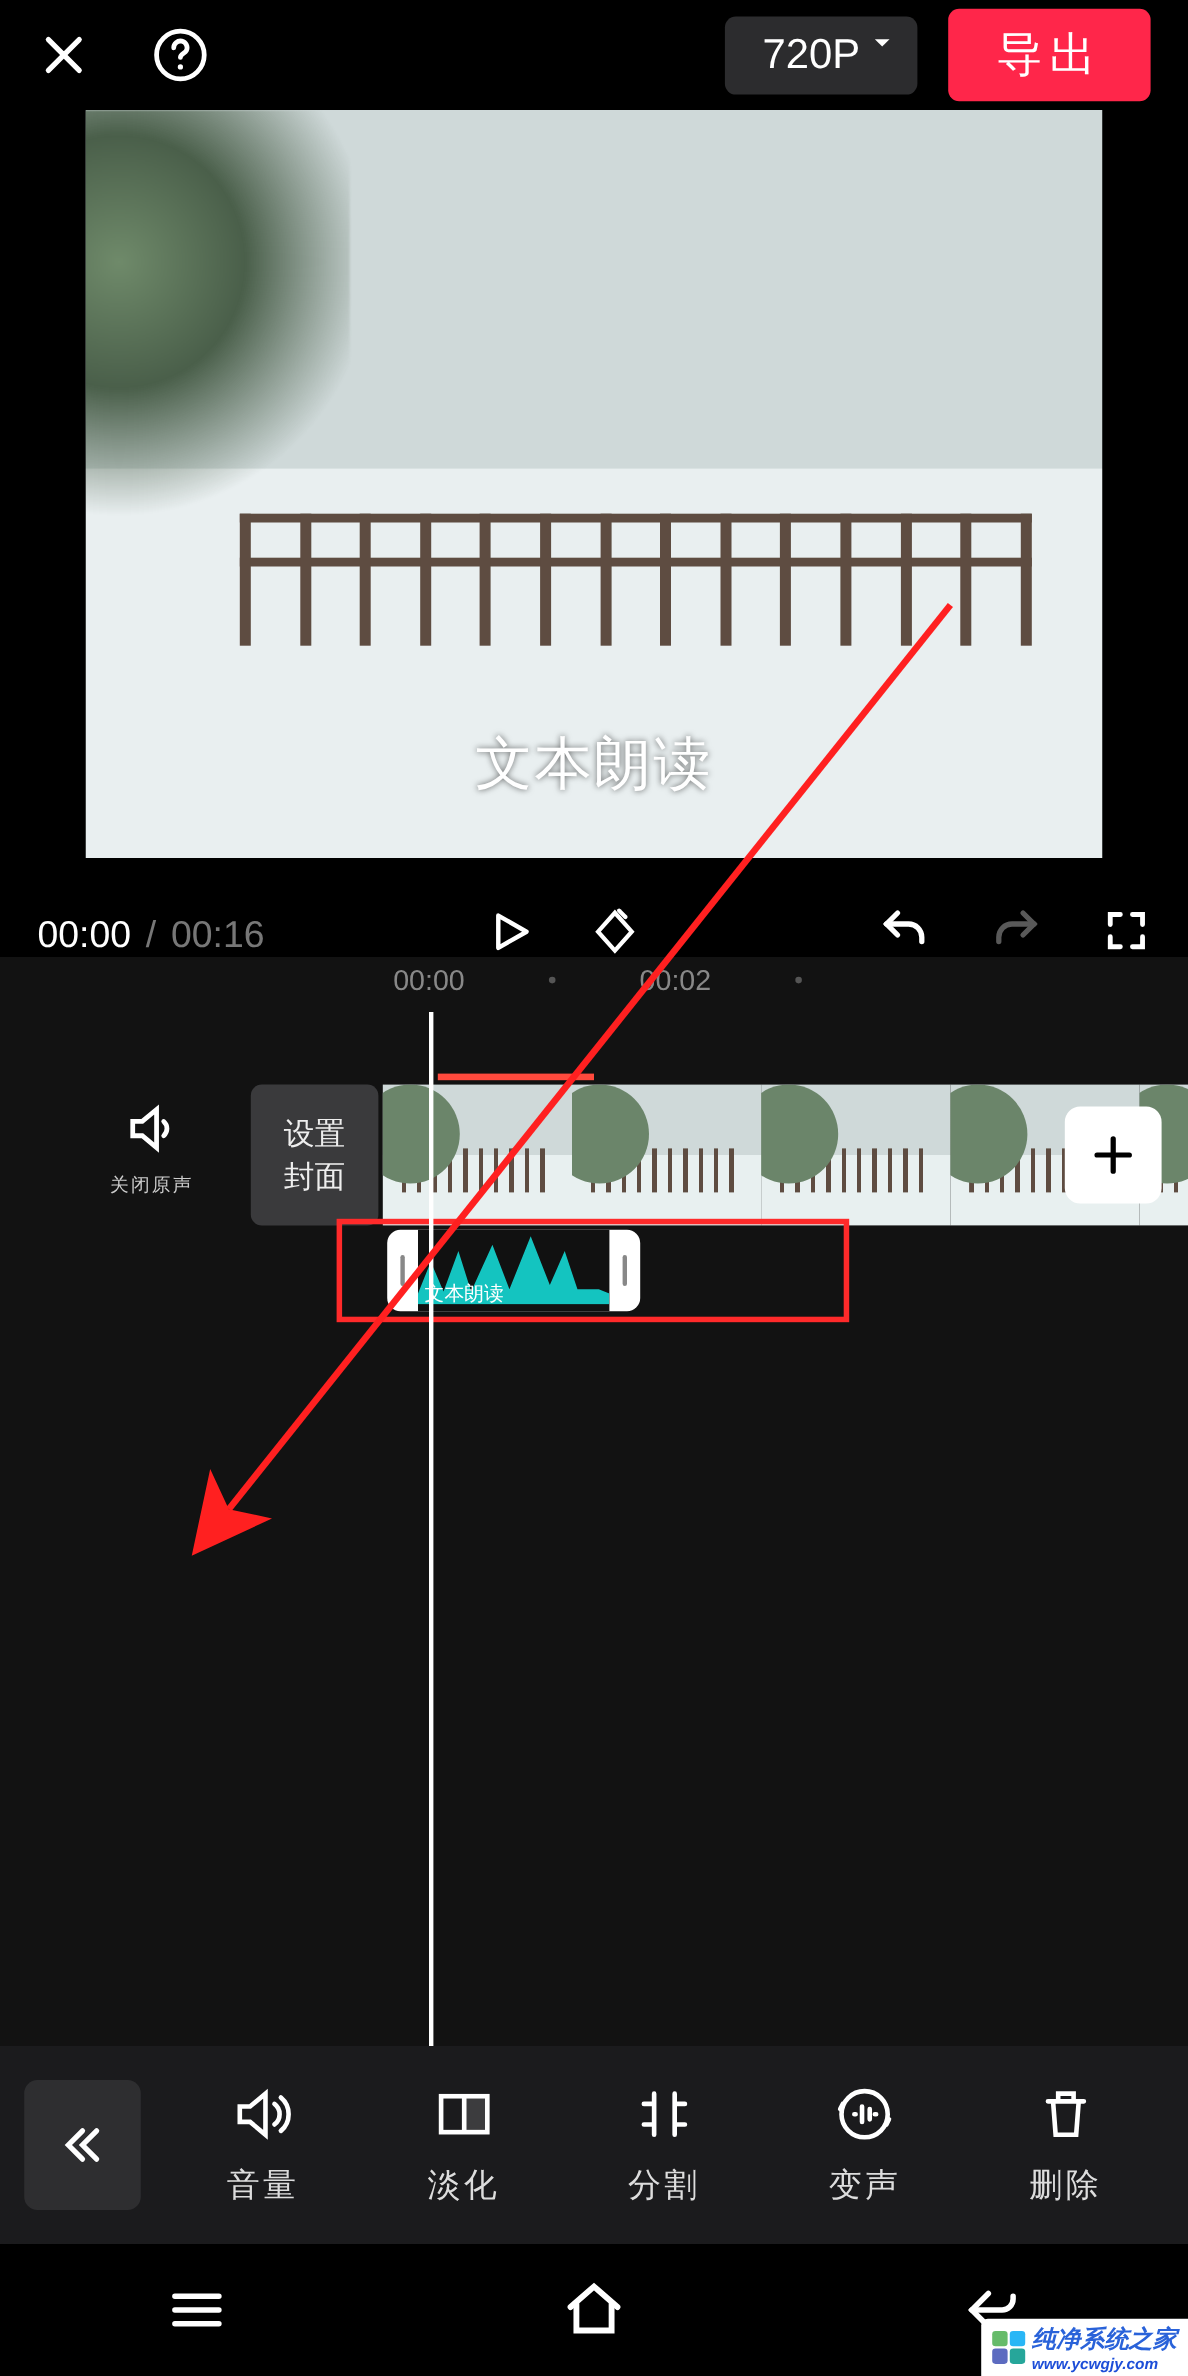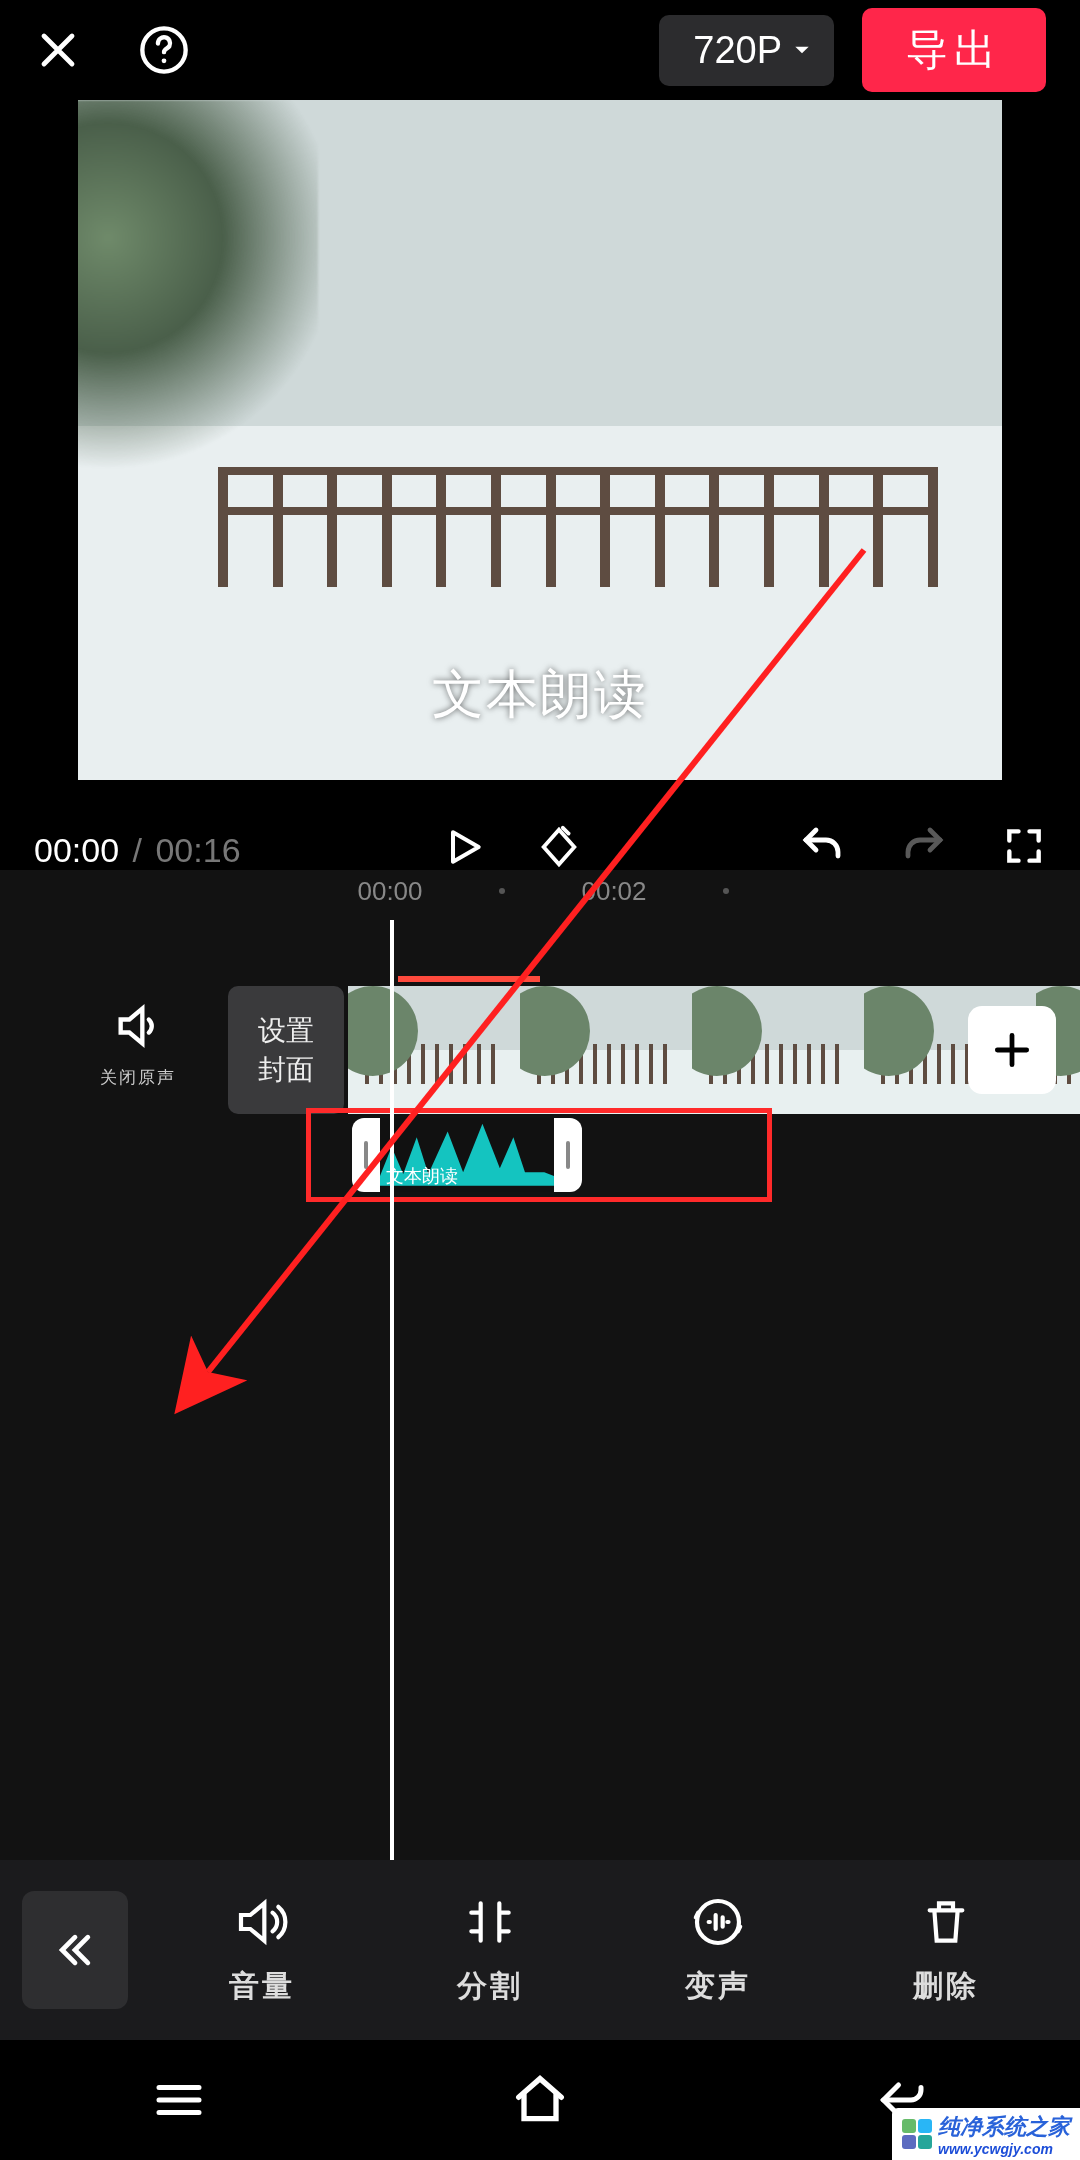"720P" .res-btn { align-items: center -> flex-start }
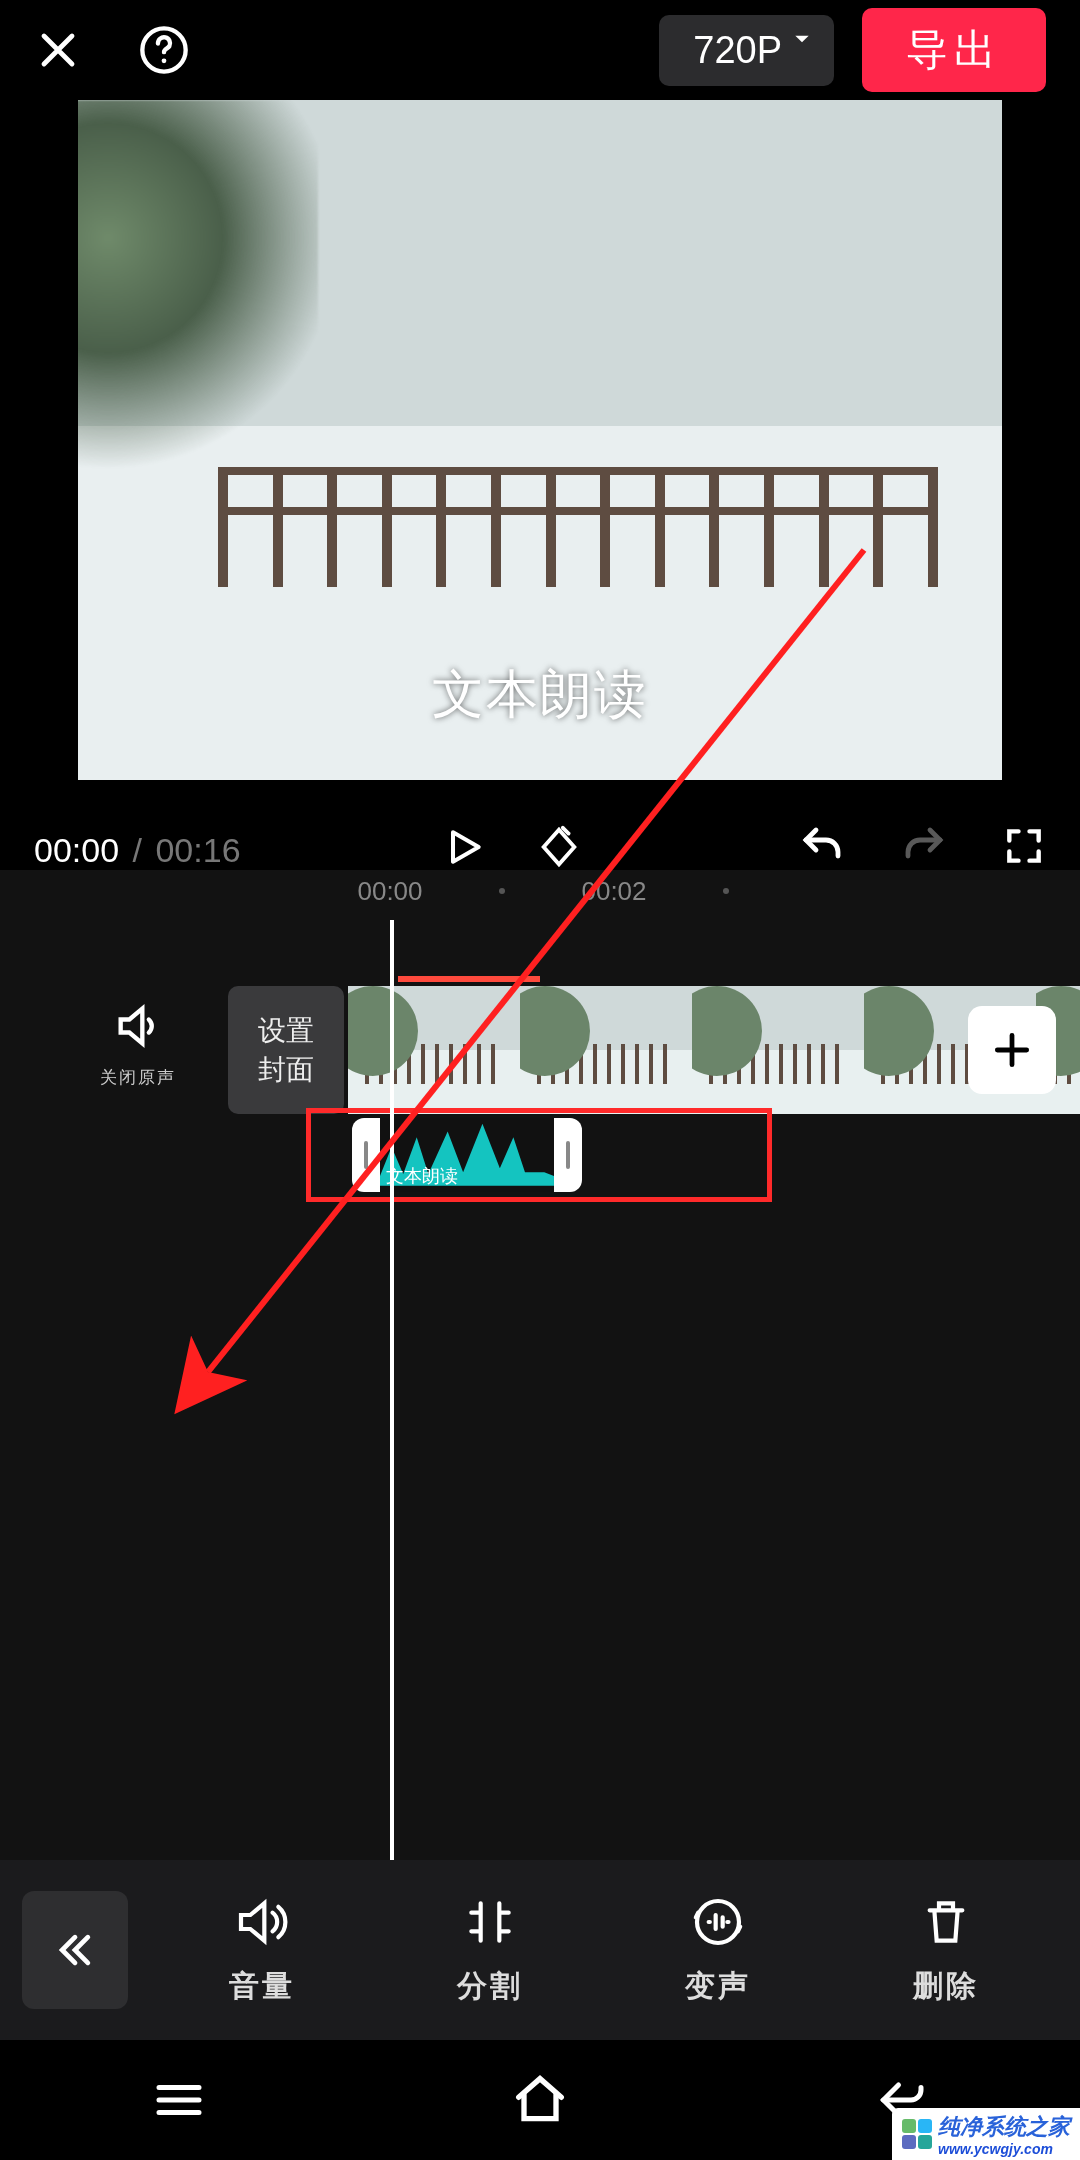"音量" .tool { font-weight: bold -> none }
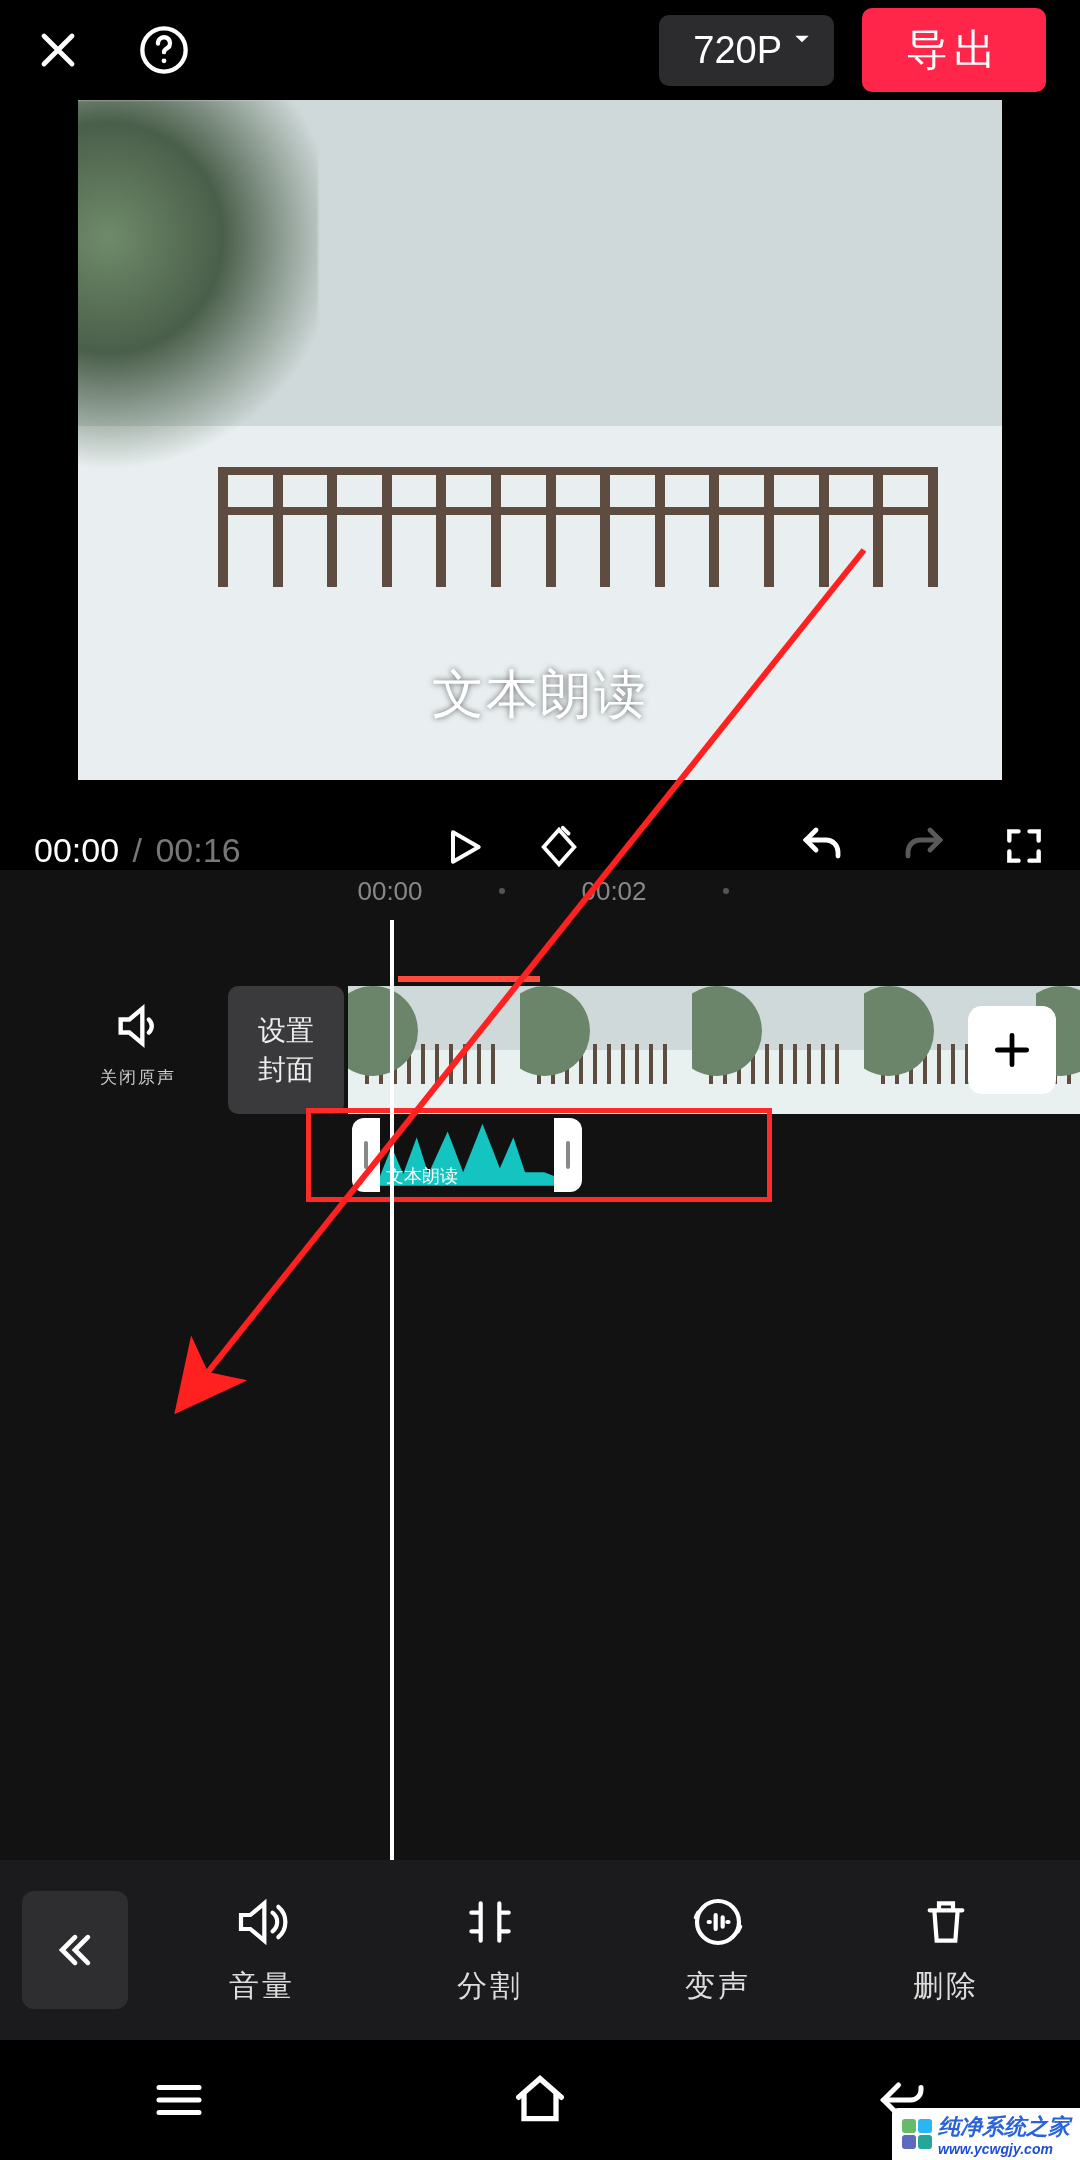"淡化" div.tool { html: none -> <div> <svg> <rect></rect> <line></line> <rect></rect> </svg> <div>淡化</div> </div> }
